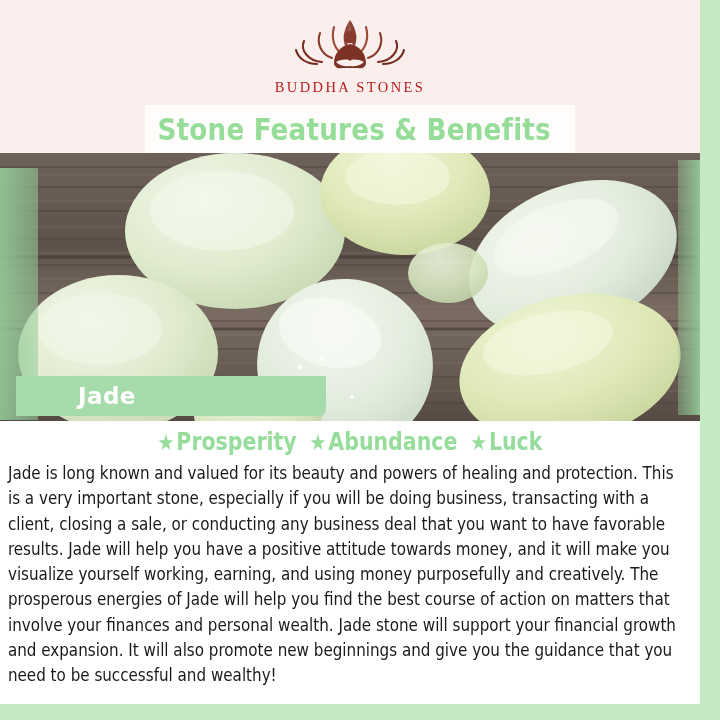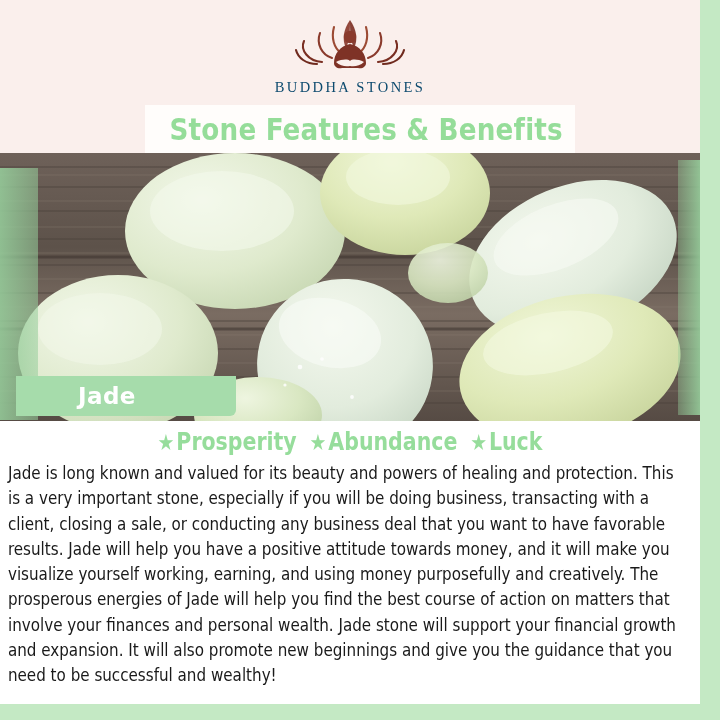"BUDDHA STONES" .logo-word { color: #0c4a6e -> #b91c1c }
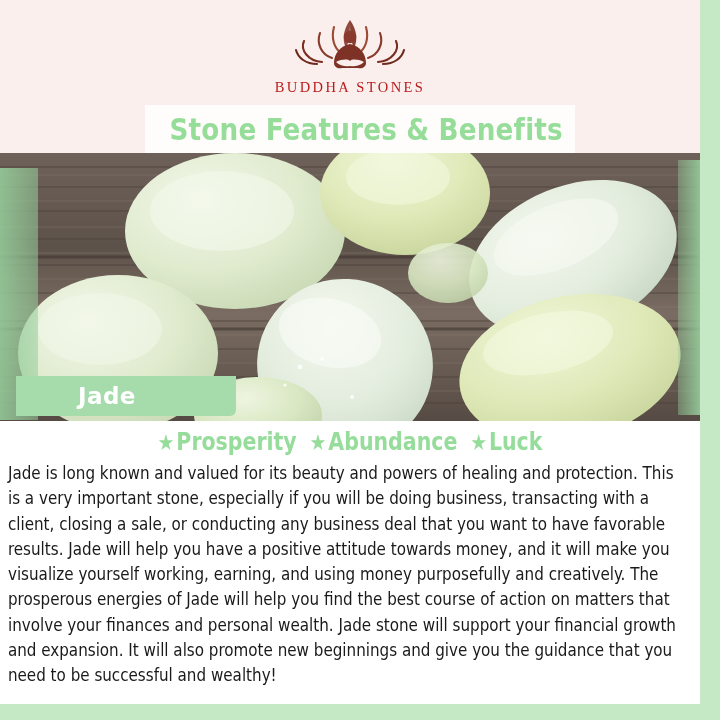"Stone Features & Benefits" .title-banner { justify-content: flex-end -> flex-start }
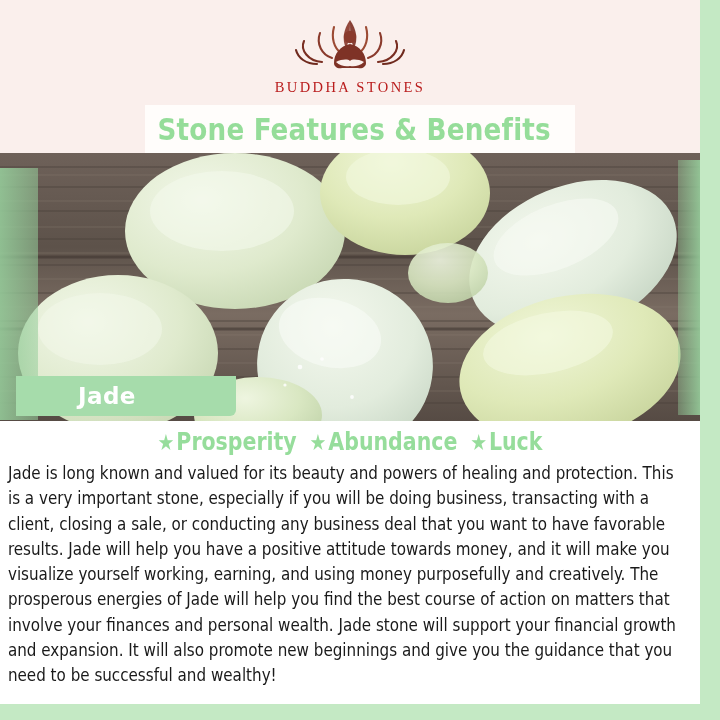"Jade" .jade-bar { width: 220px -> 310px }
